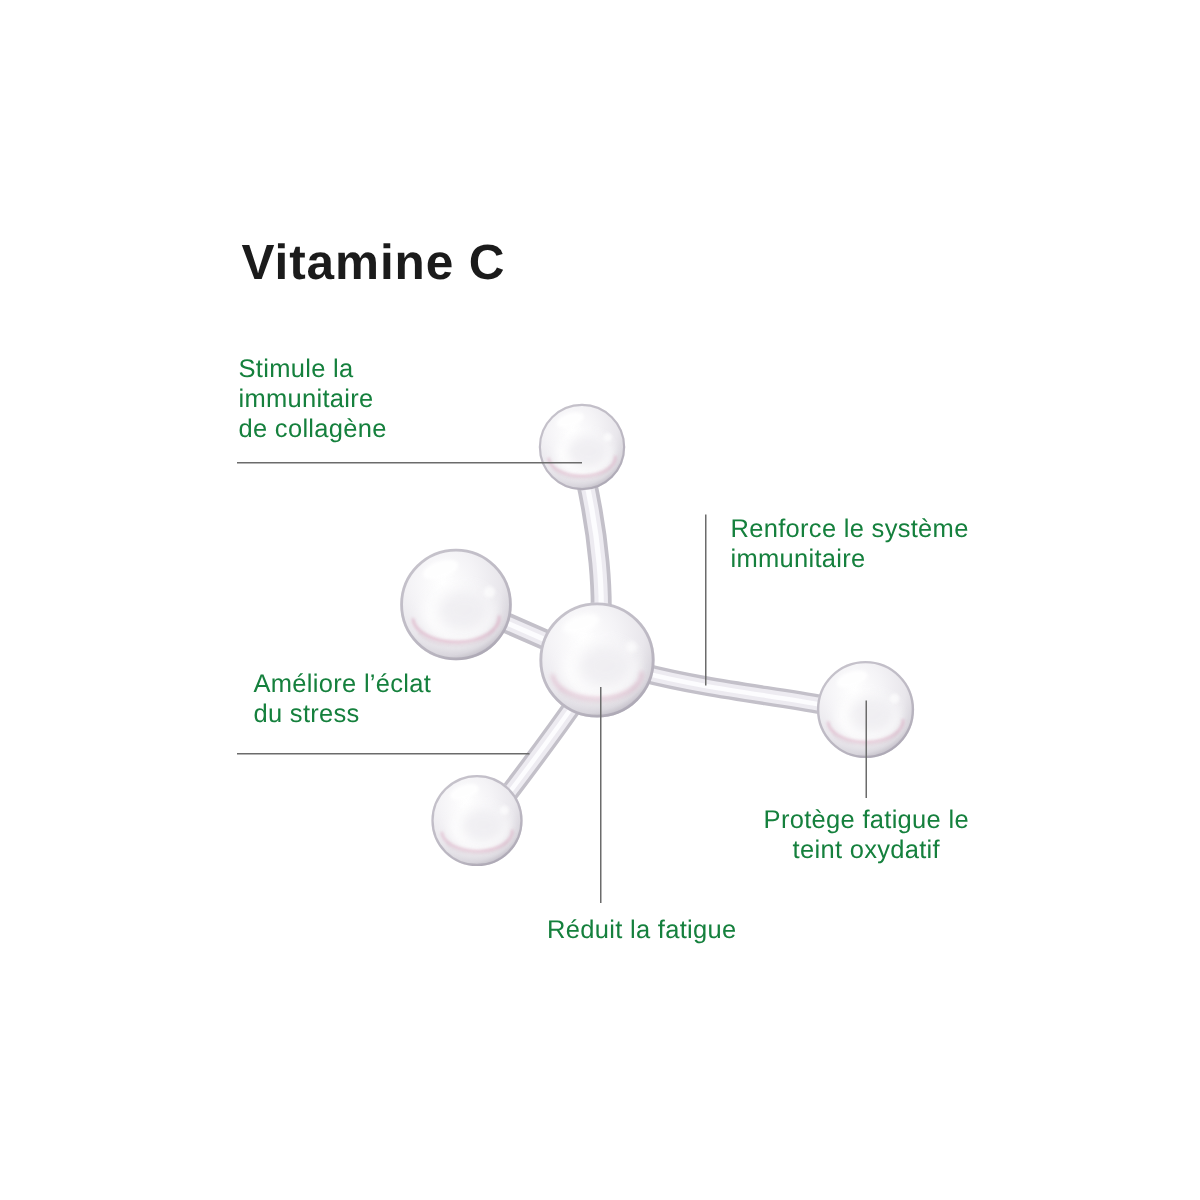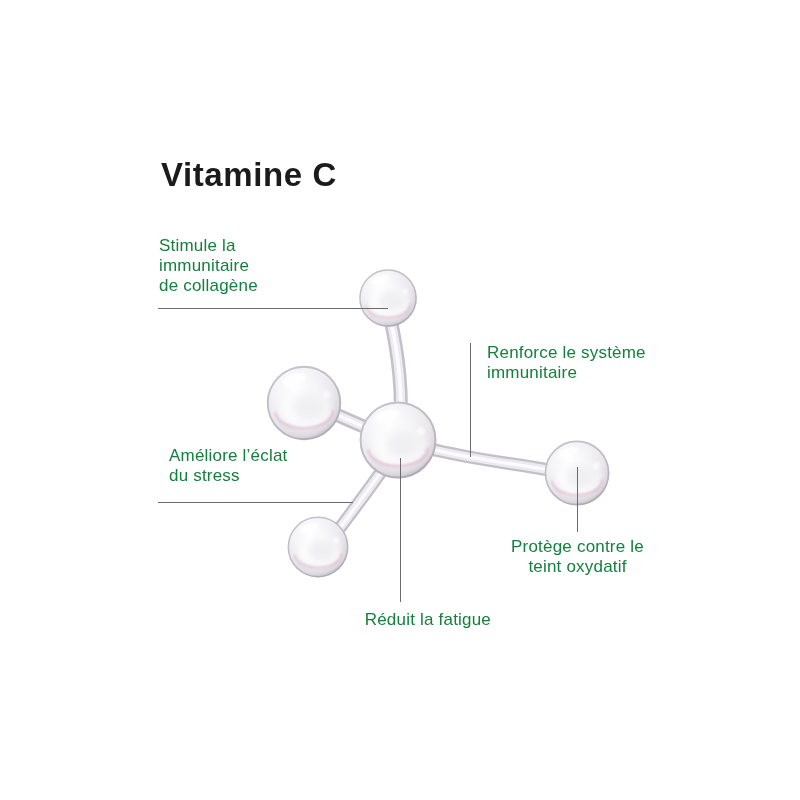"Protège contre le" div { text: contre -> fatigue }
